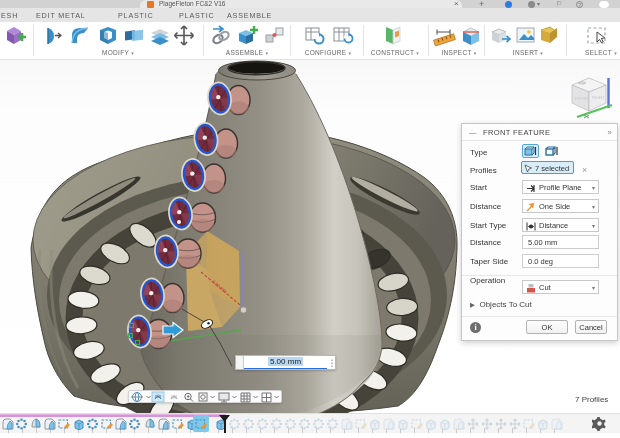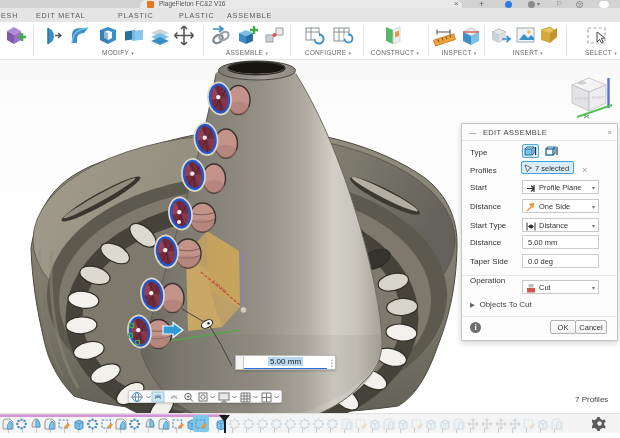"EDIT ASSEMBLE" span { text: EDIT ASSEMBLE -> FRONT FEATURE }
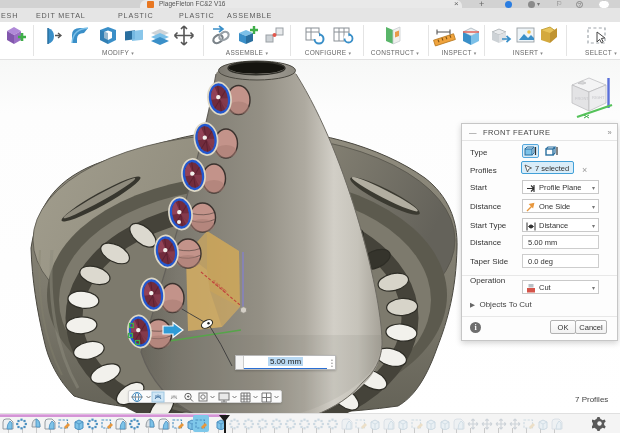"OK" div.dbtn { left: 88px -> 64px; width: 26px -> 42px }
